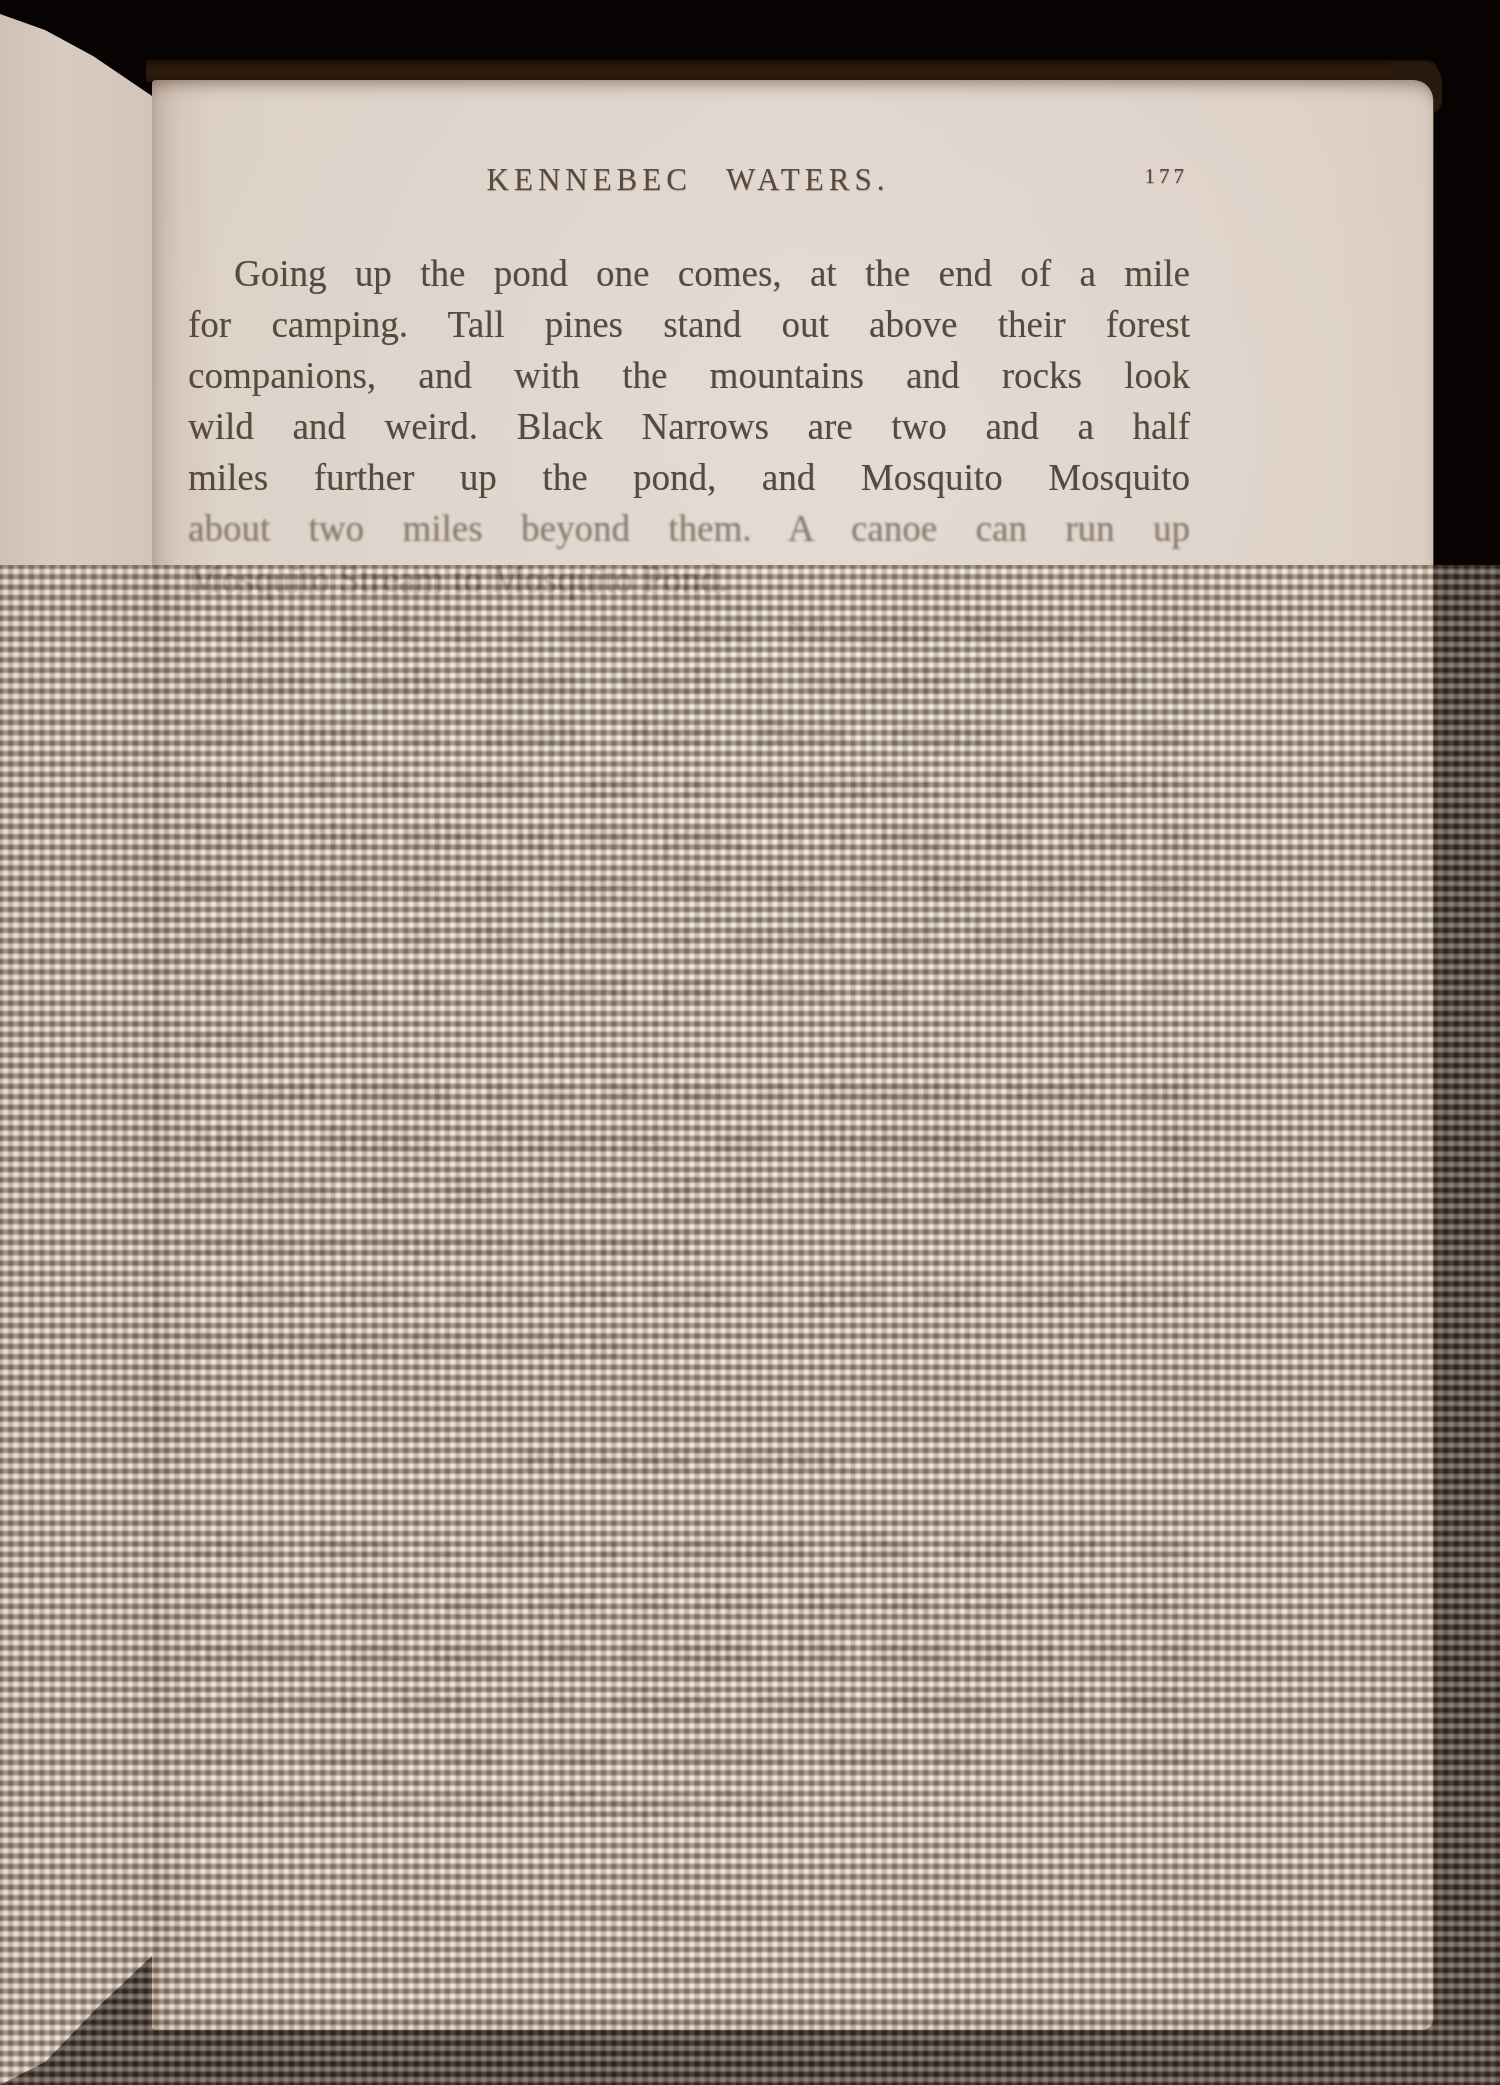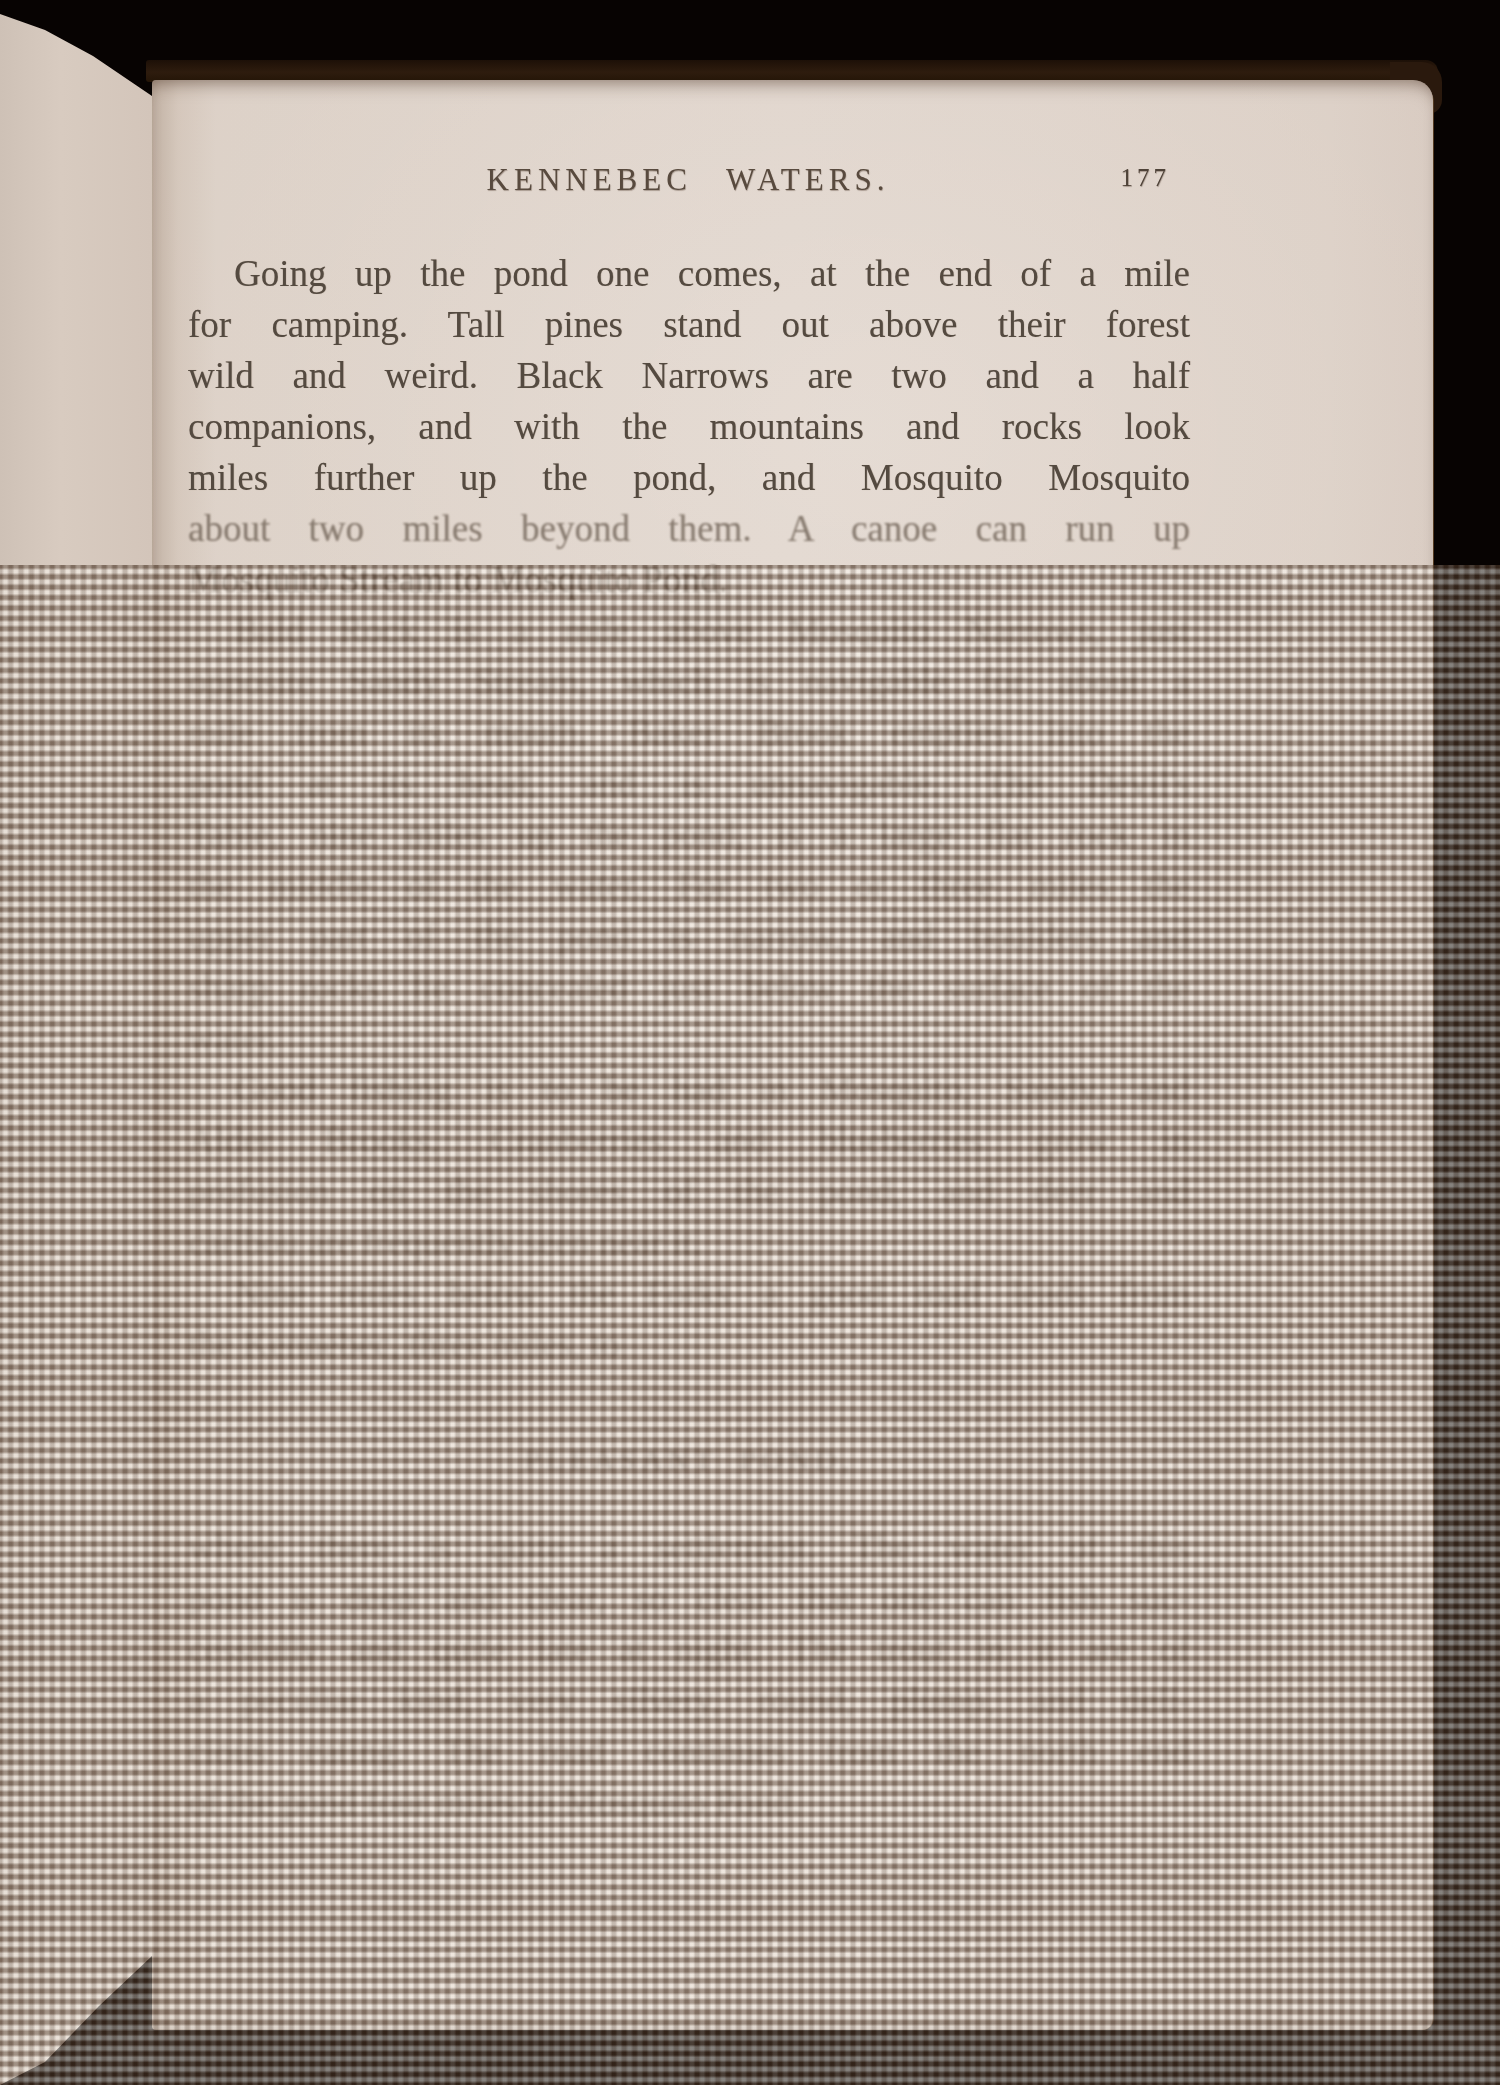"177" .page-number { font-size: 25px -> 21px; right: 18px -> 0 }
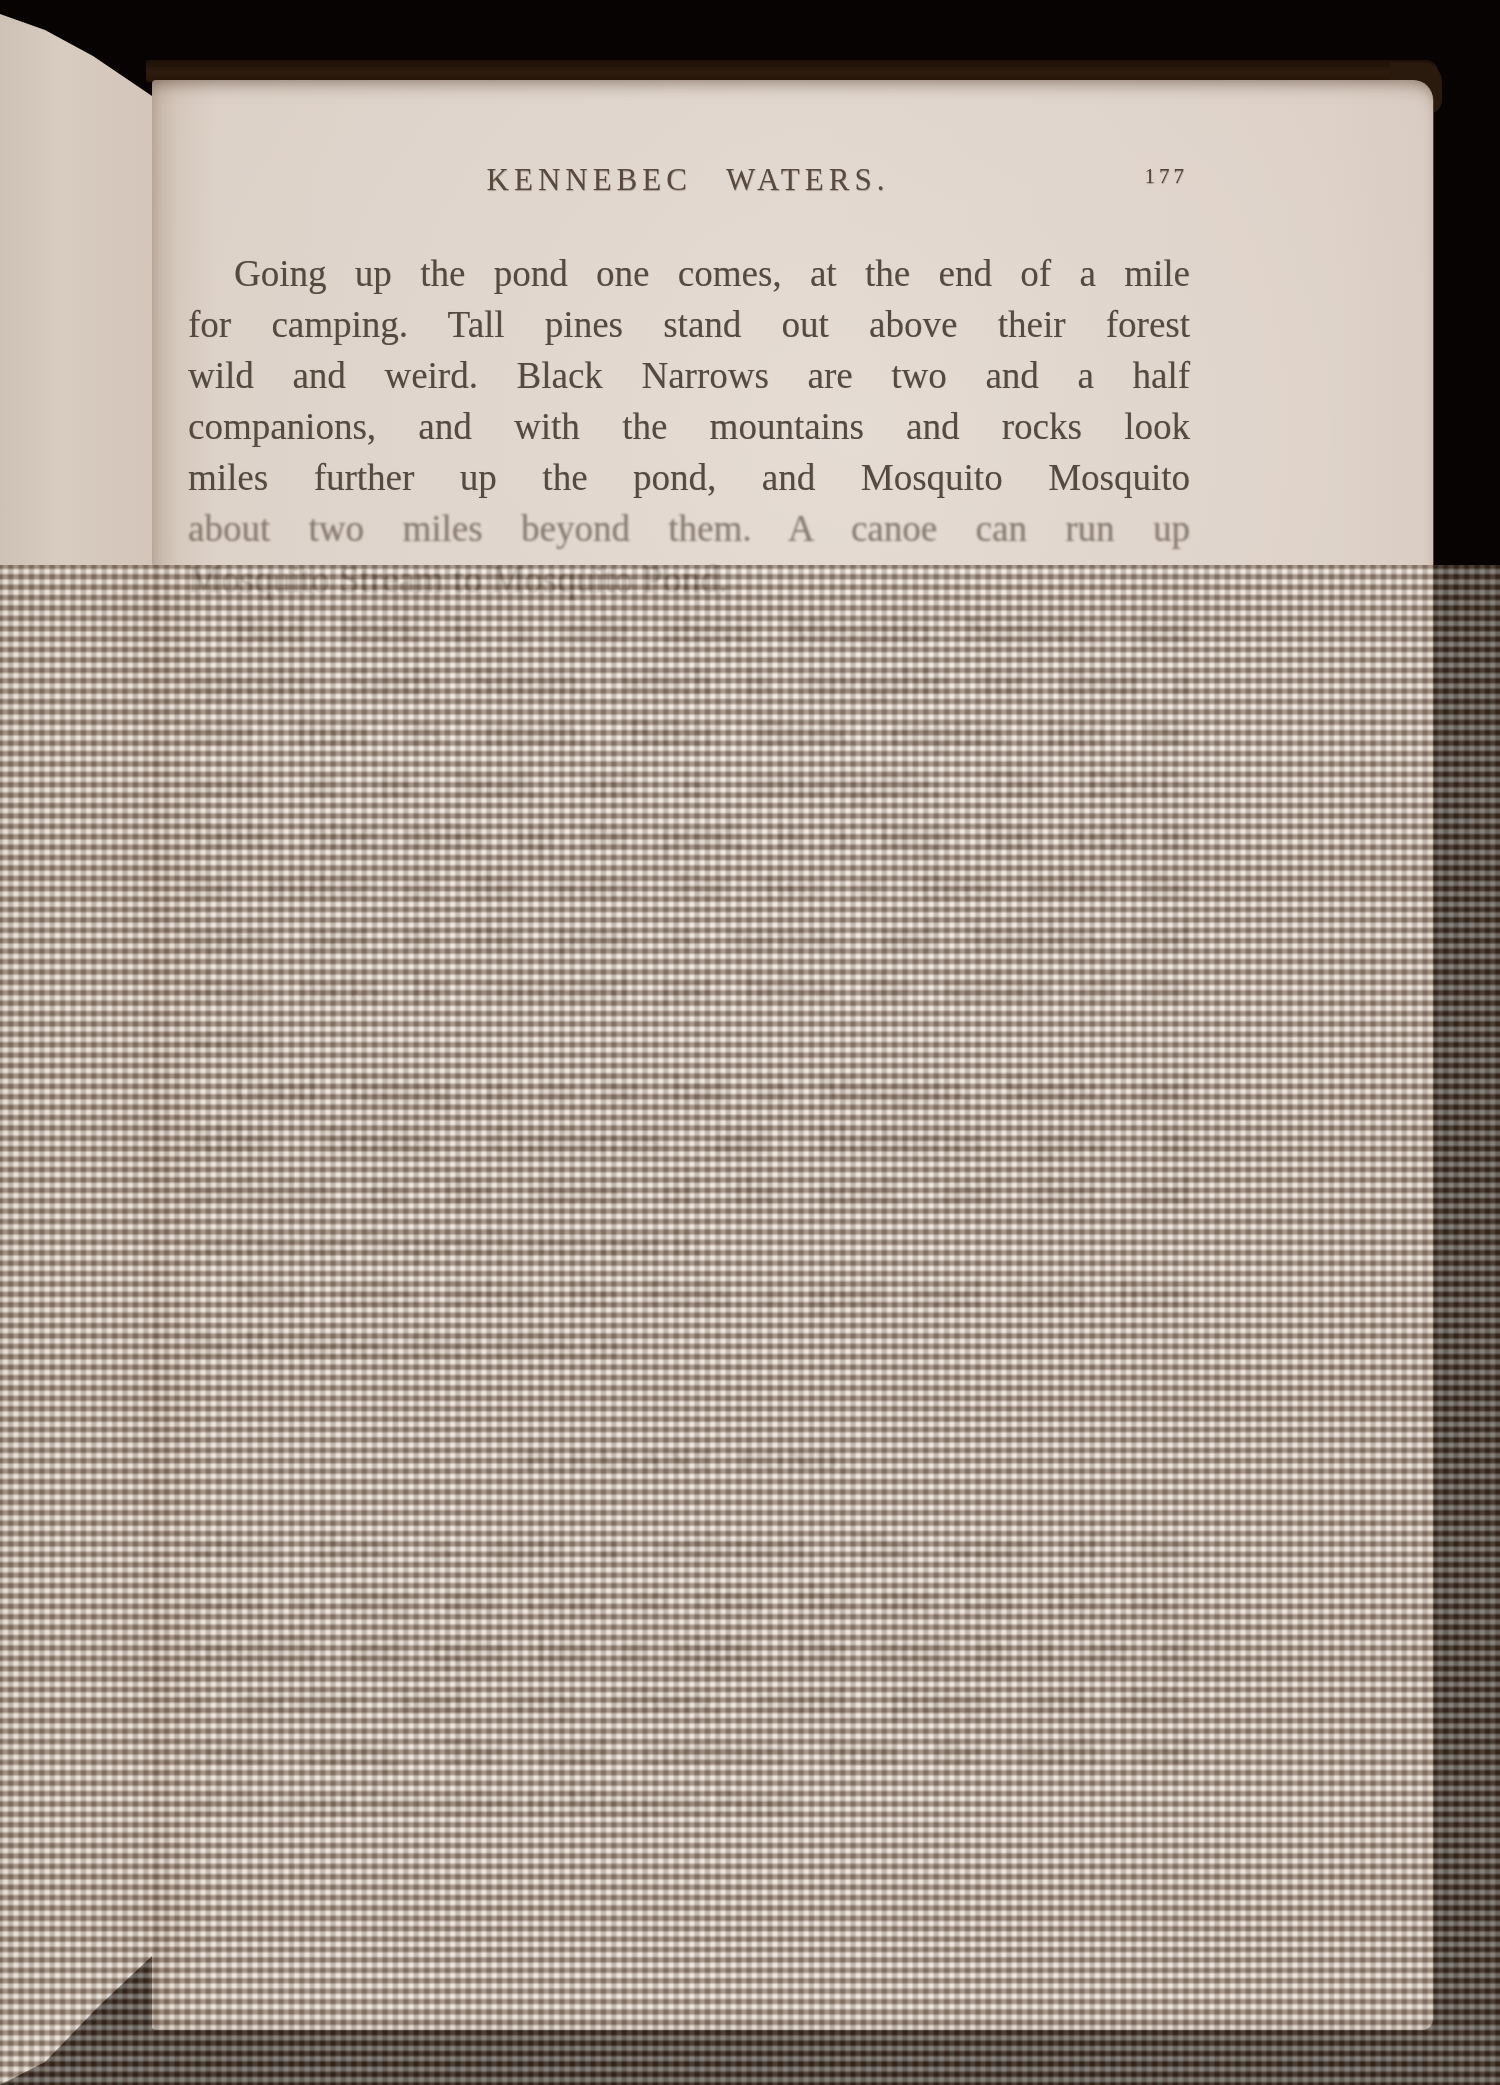"wild and weird. Black Narrows" div.line { order: before "companions, and with the mountains" -> after "companions, and with the mountains" }
